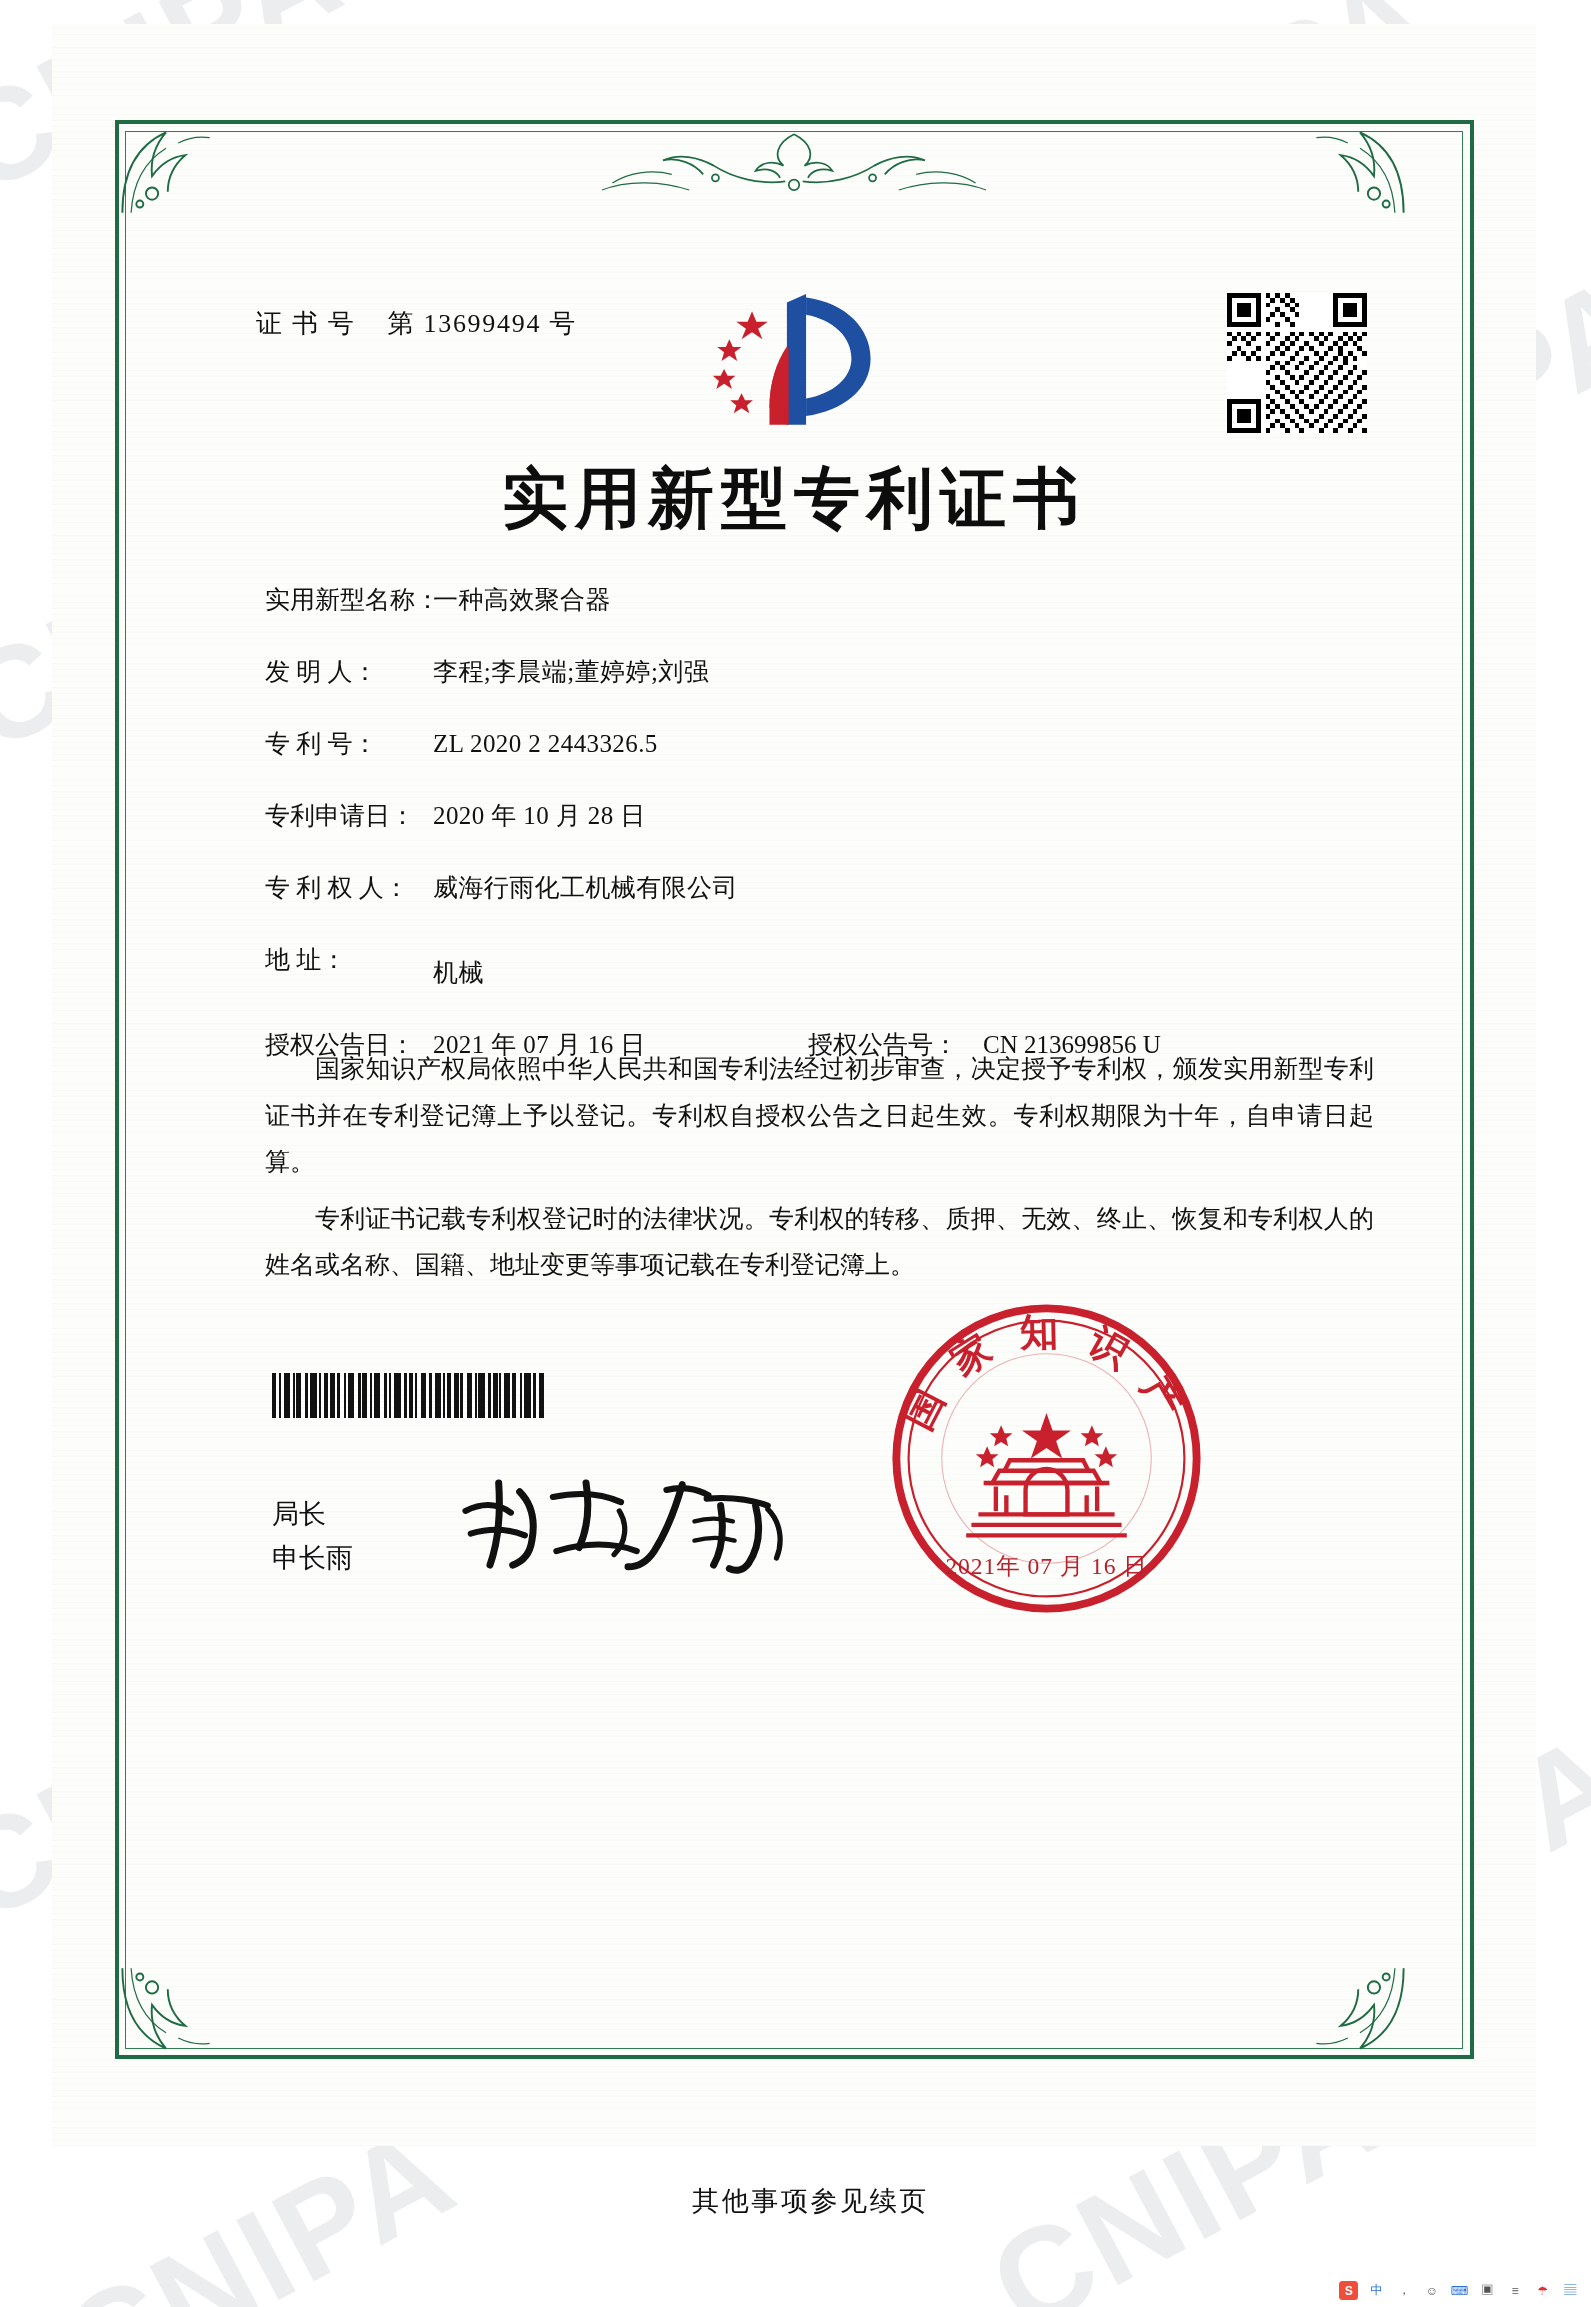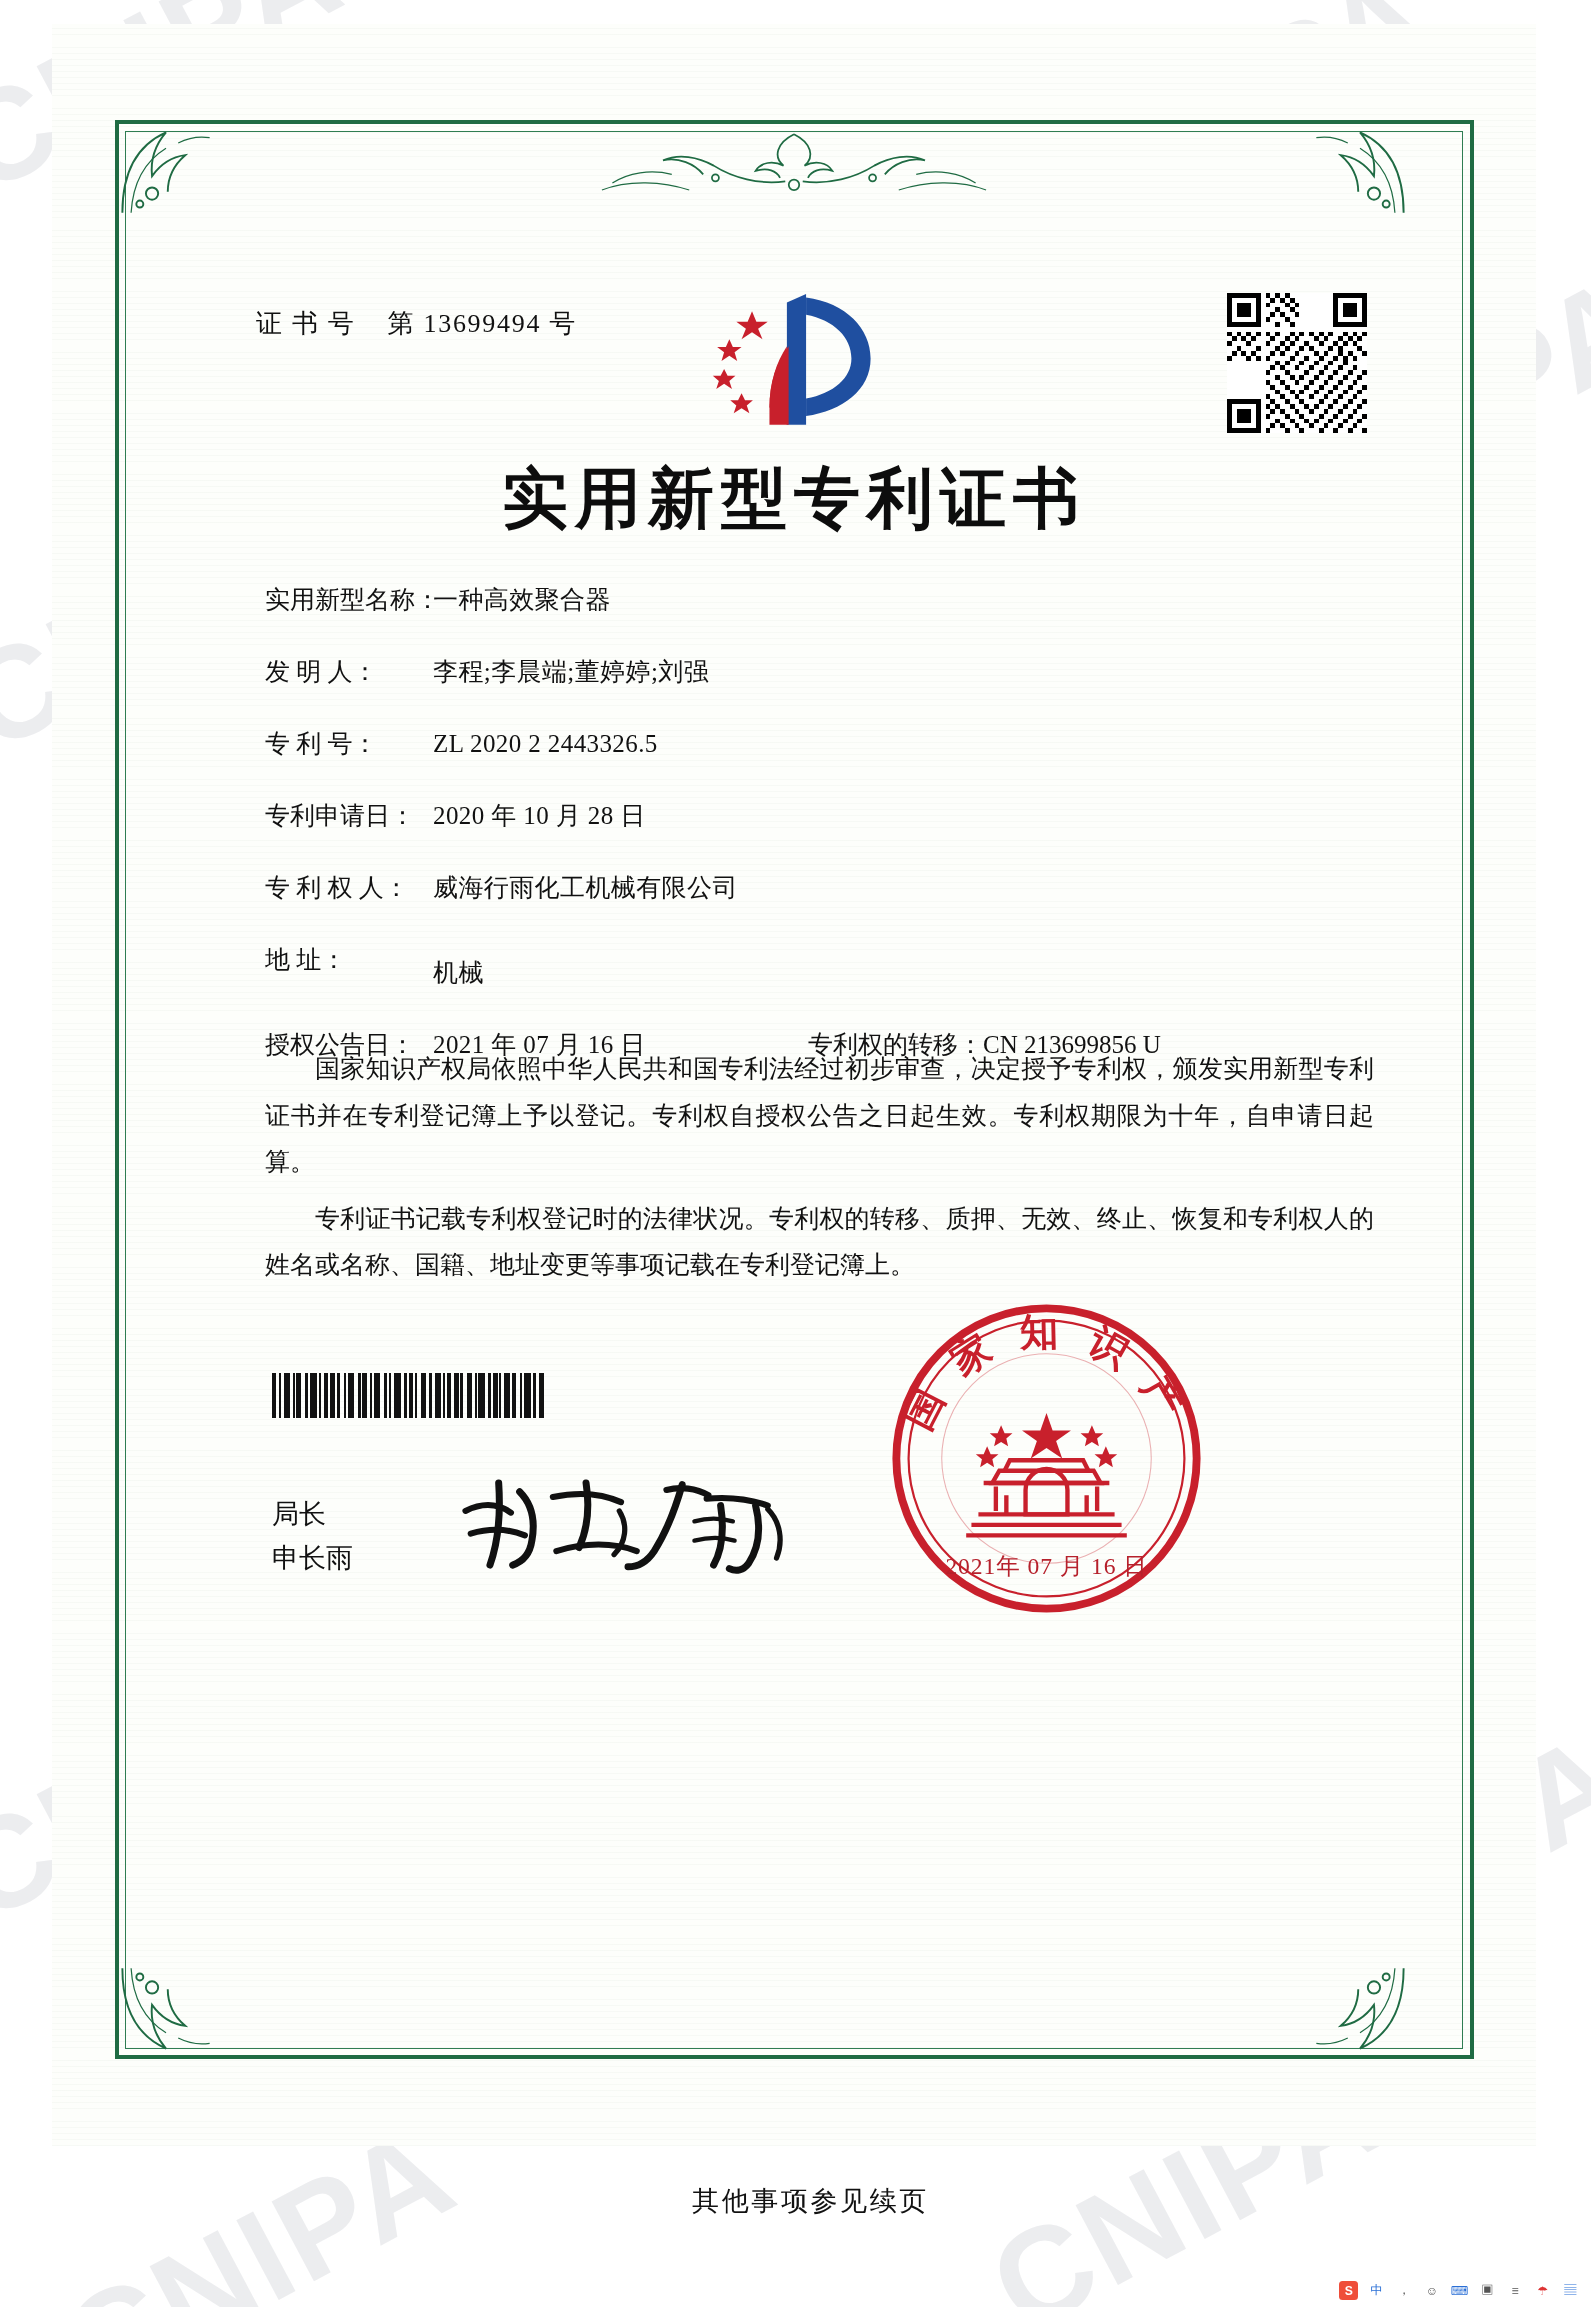"专利权的转移：" div.field-label2 { text: 专利权的转移 -> 授权公告号 }
